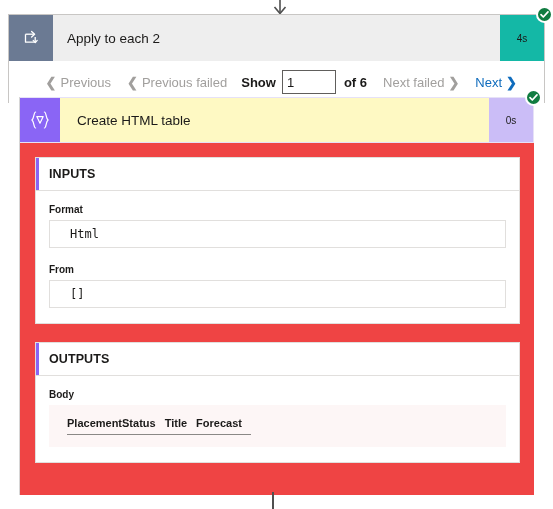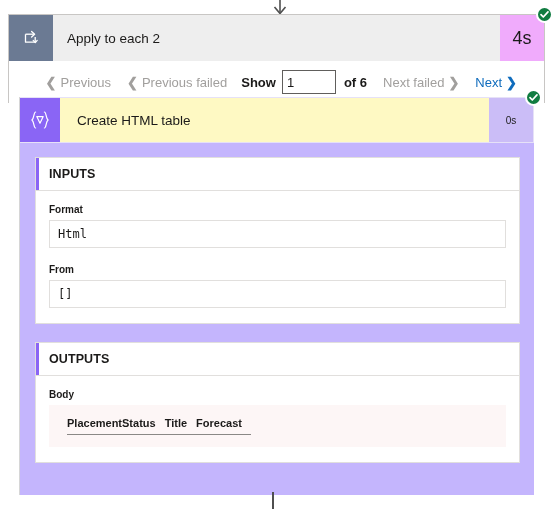"4s" .loop-duration { background: #f0abfc -> #14b8a6; font-size: 18px -> 10px }
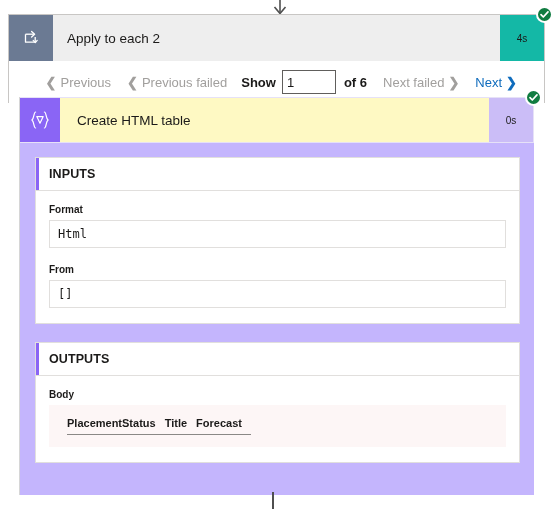"INPUTS" .action-body { background: #c4b5fd -> #ef4444 }
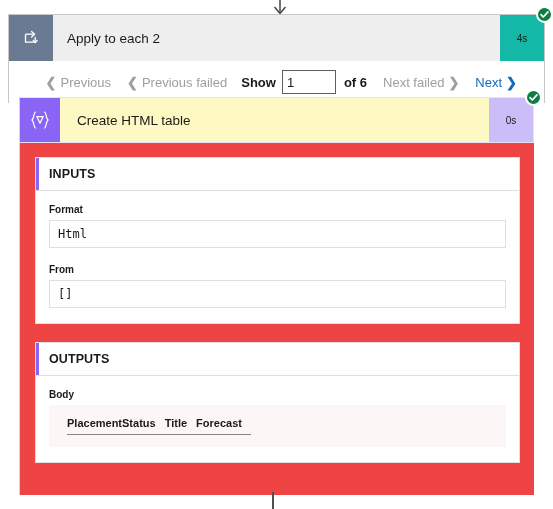"Html" .field-box { padding: 0 8px -> 0 20px }
